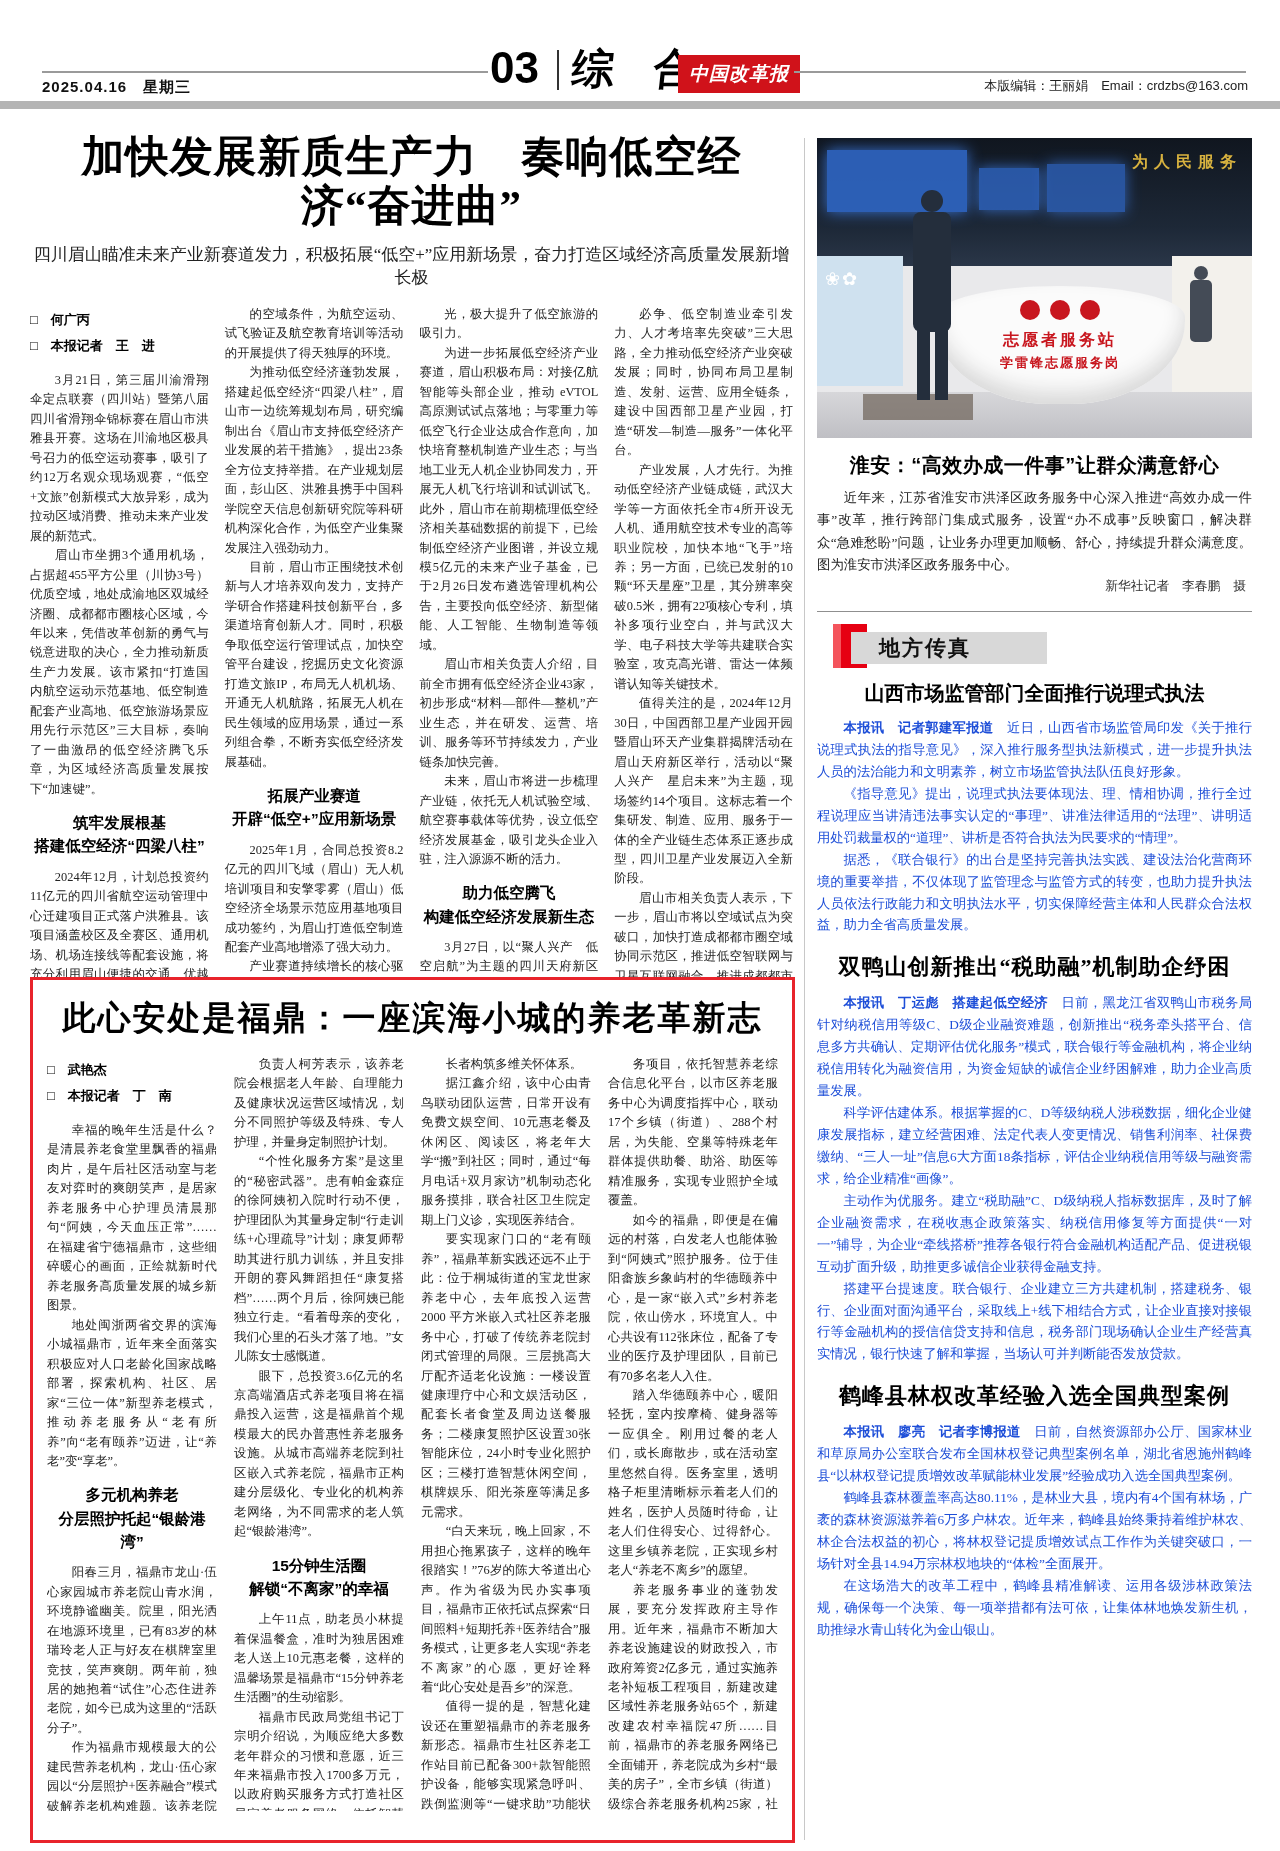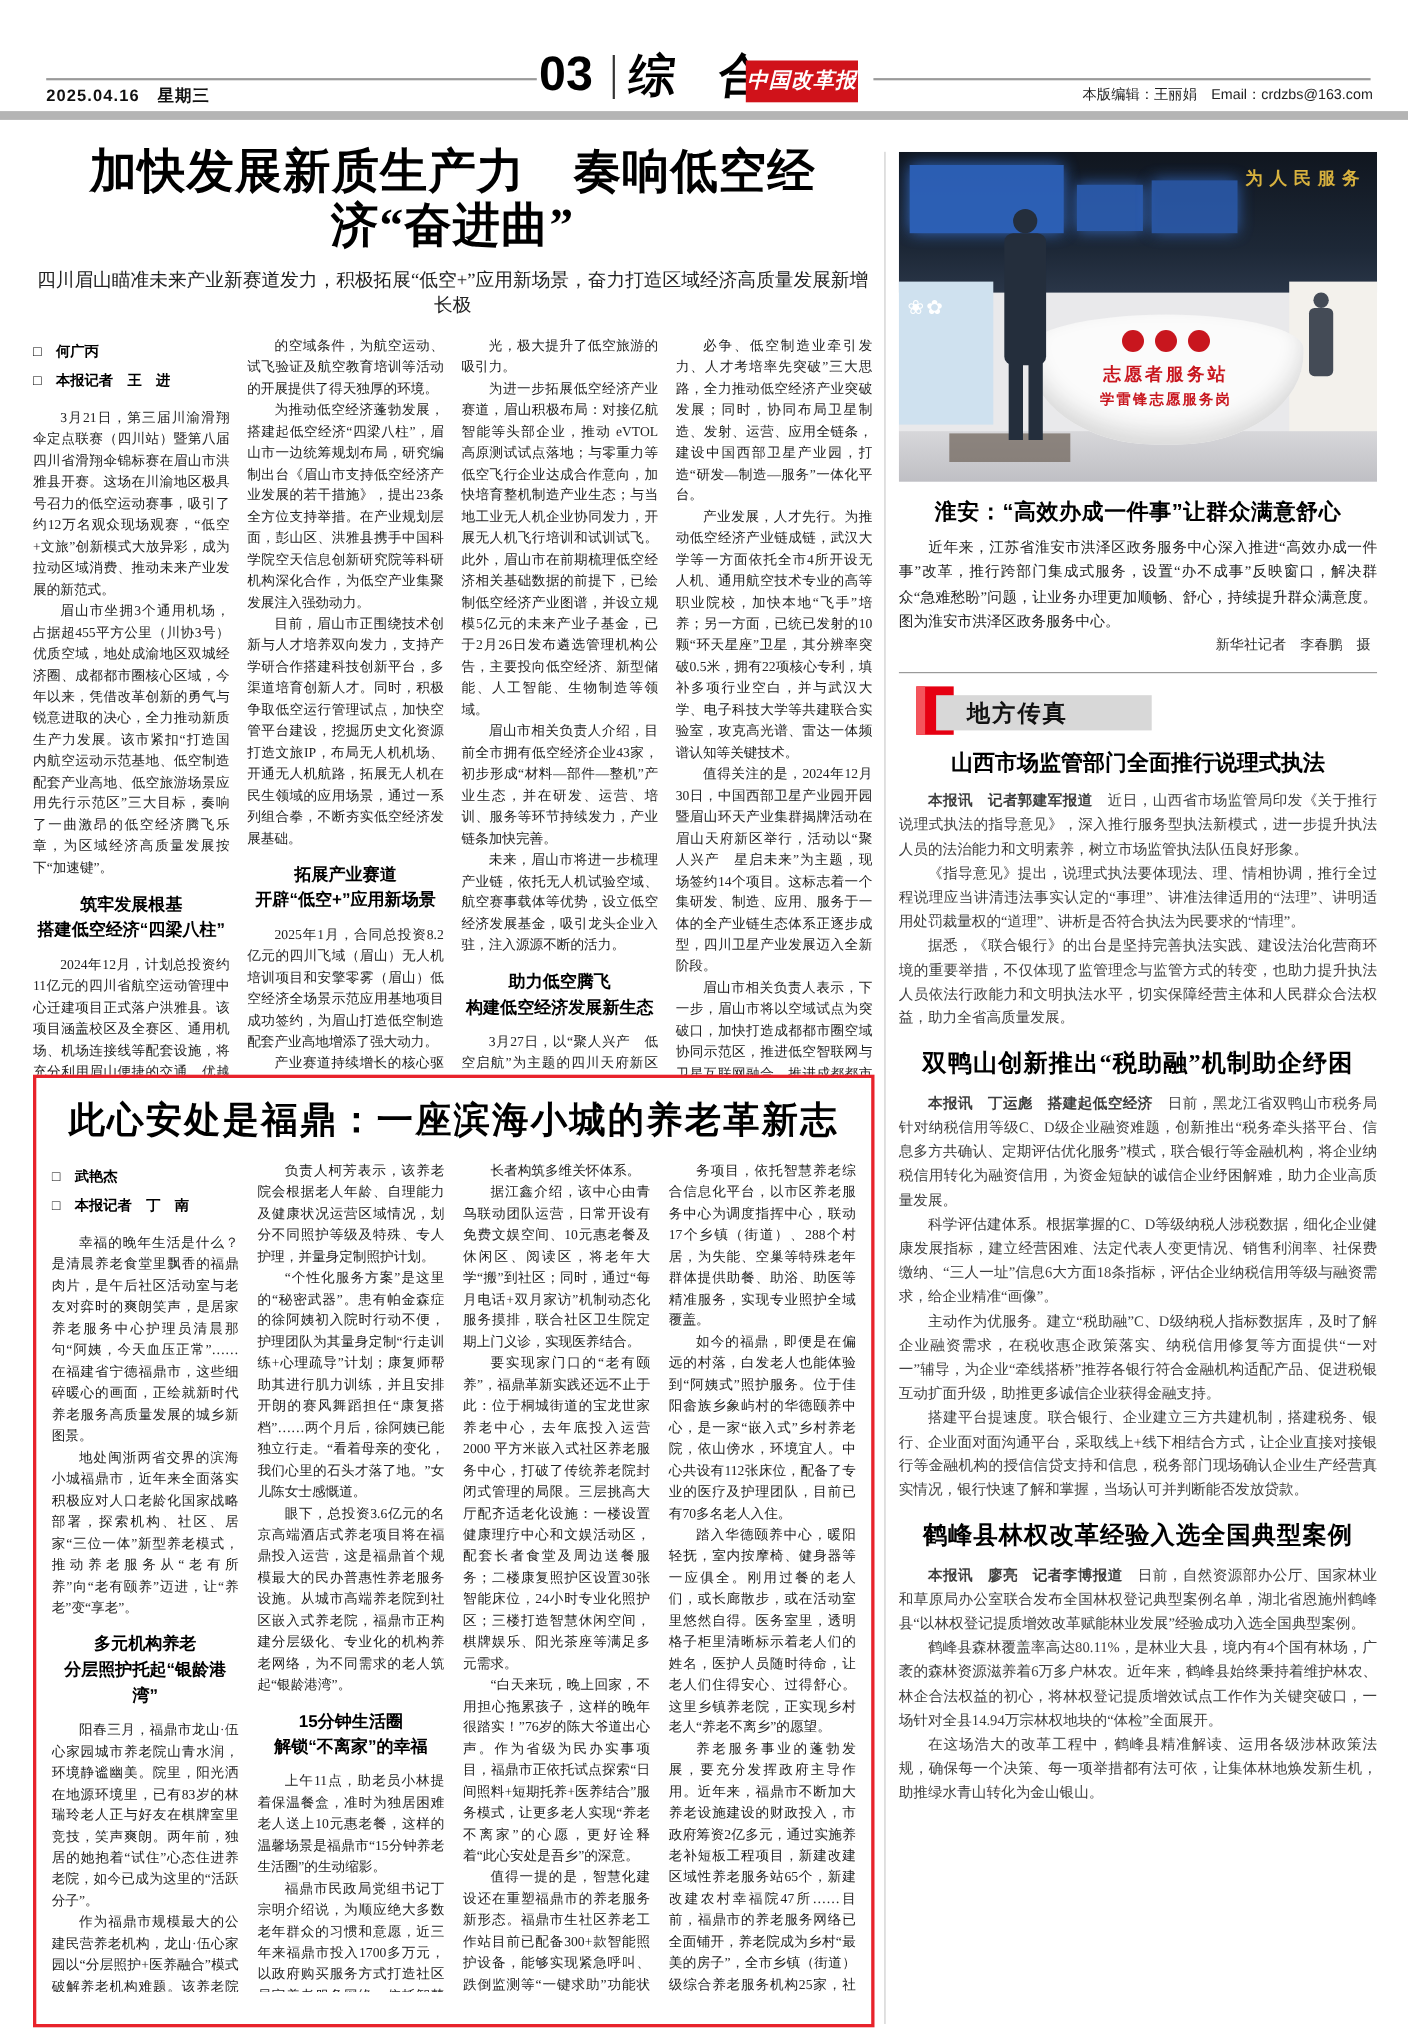"中国改革报" .hdr-logo { width: 102px -> 122px }
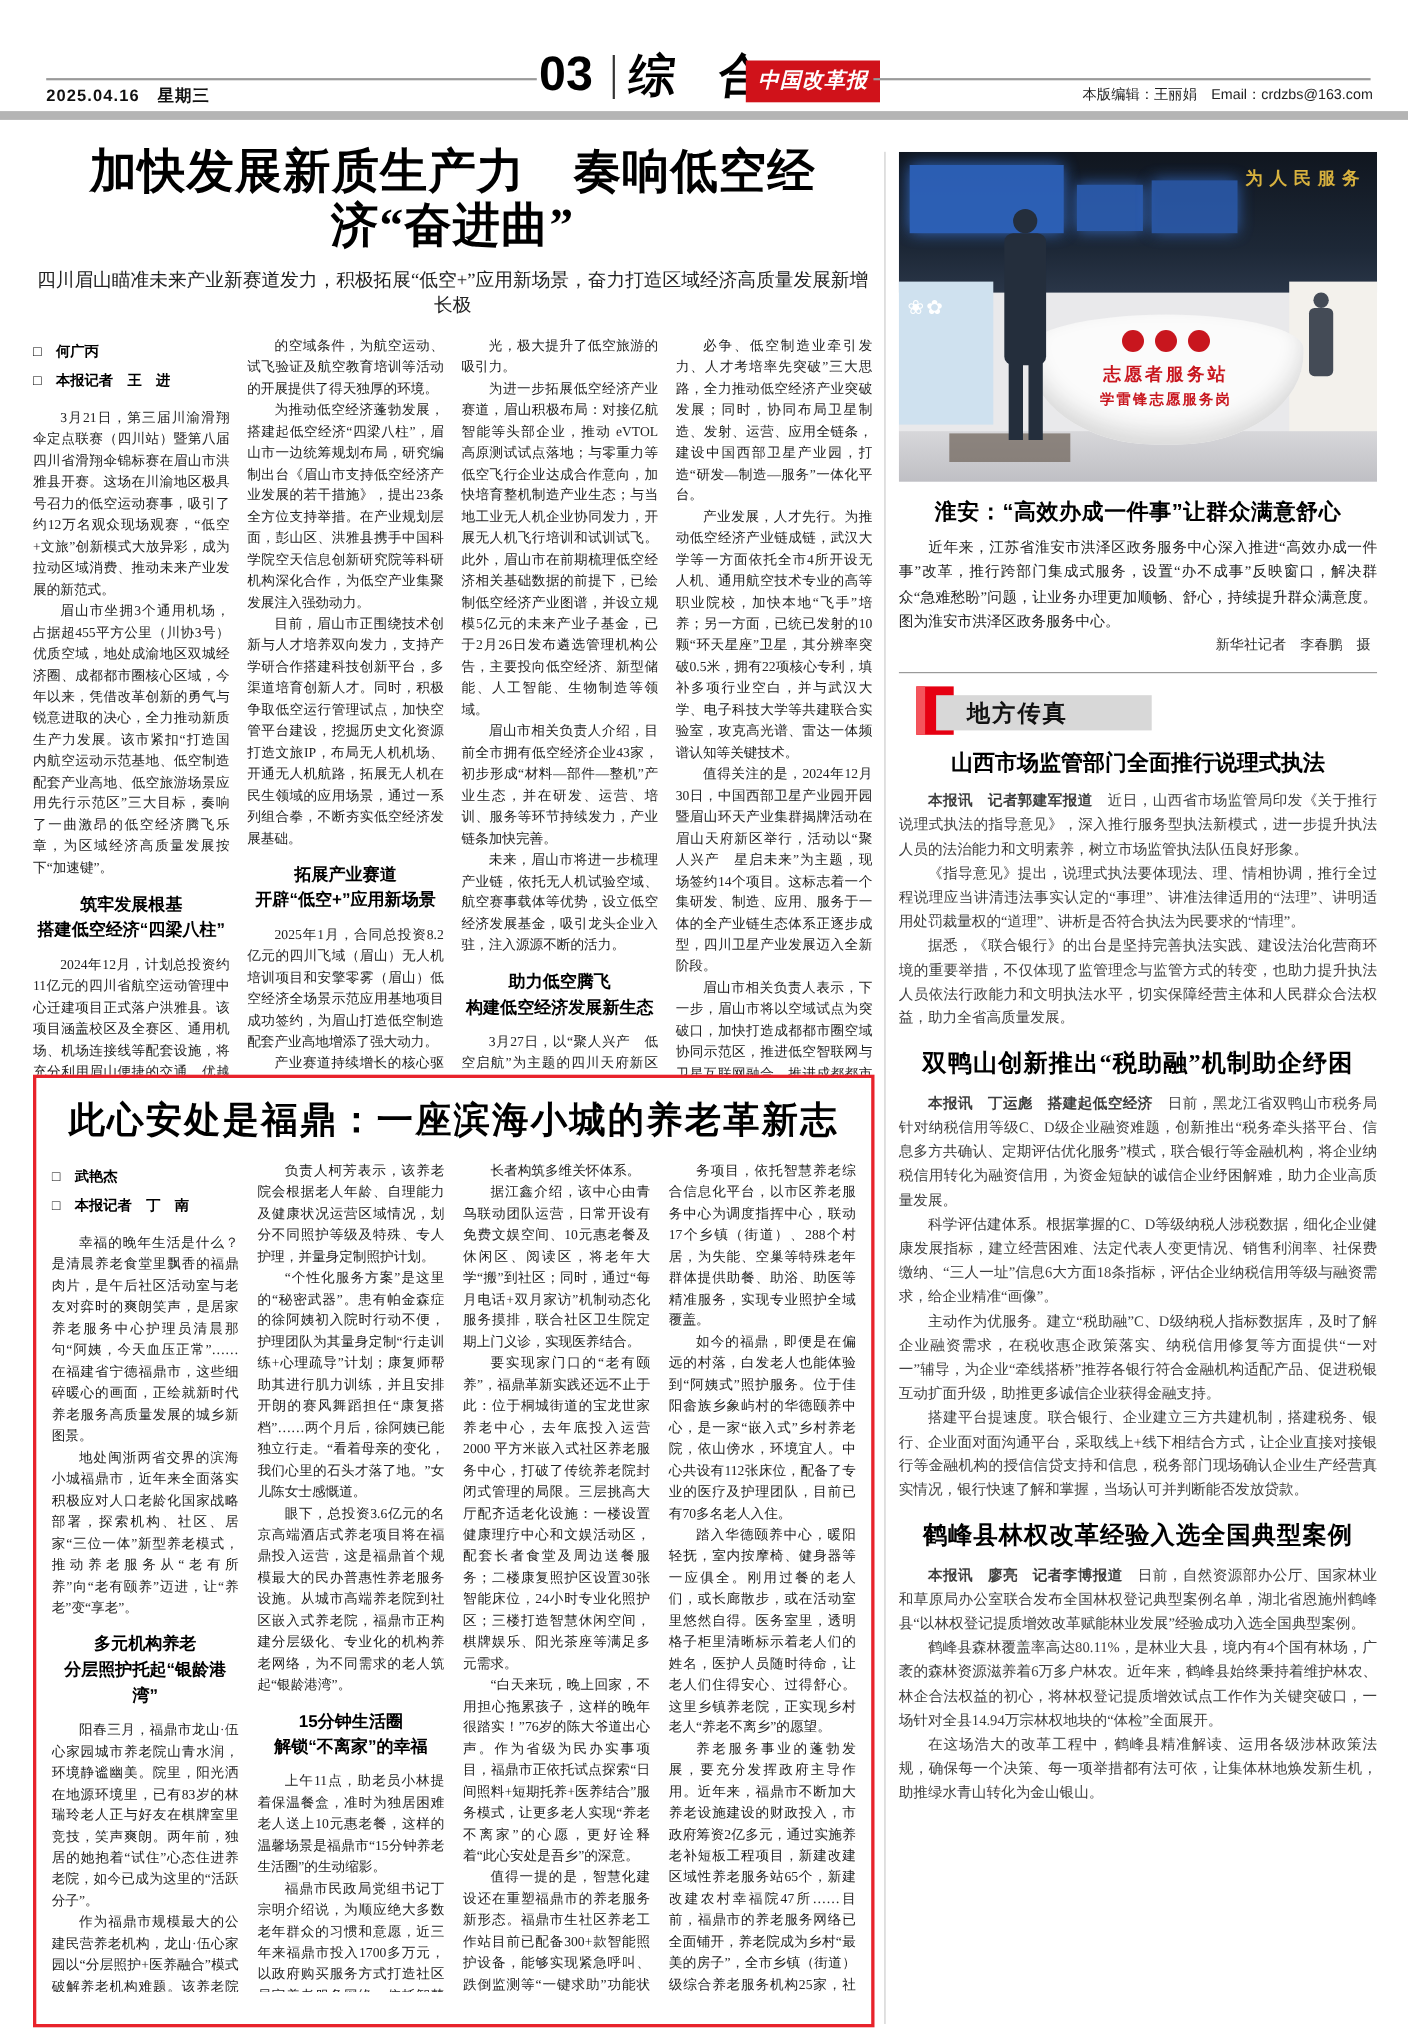"本报讯 记者郭建军报道" .rail-article p { color: #404040 -> #1d4ed8 }
